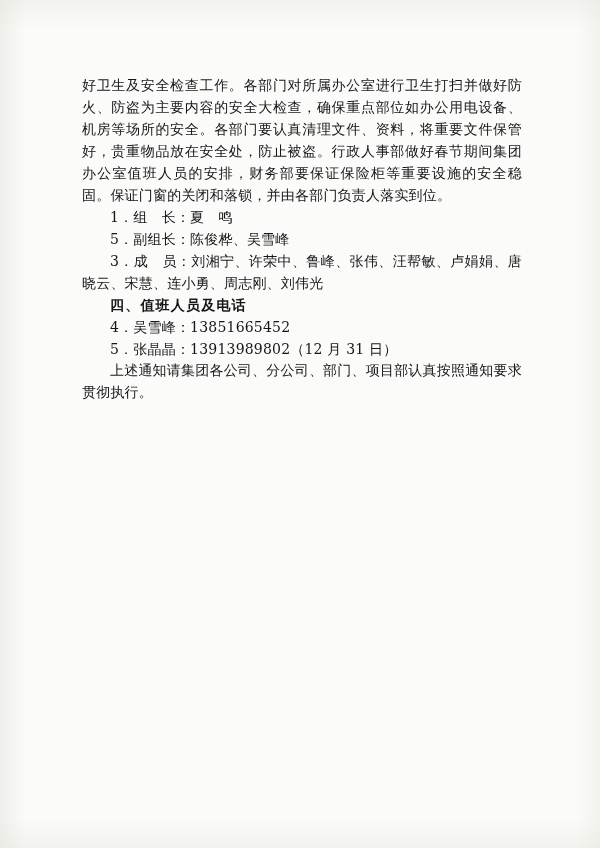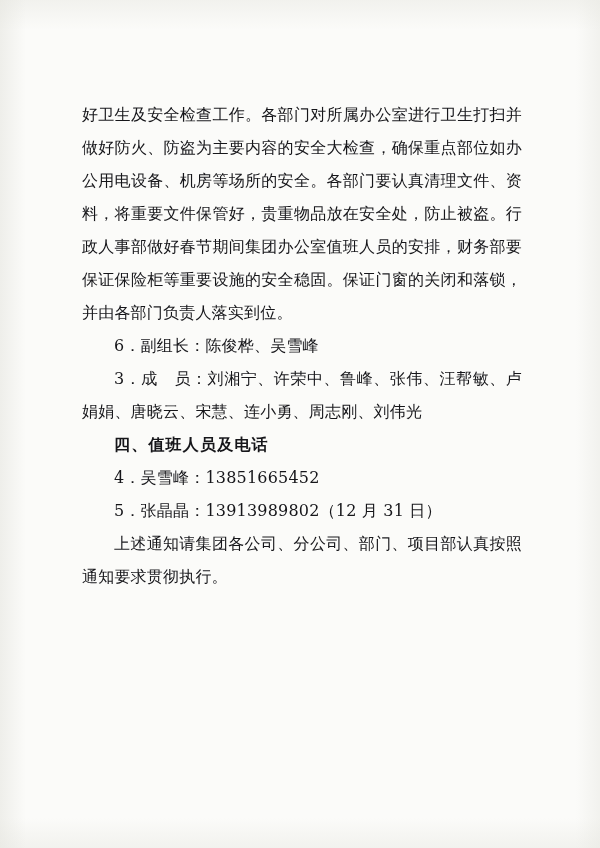"好卫生及安全检查工作。各部门对所属办公室进行卫生打扫并做好防火、防盗为主要内容的" #doc-body { font-size: 16px -> 14px; line-height: 33px -> 22px; margin-top: 24px -> none }
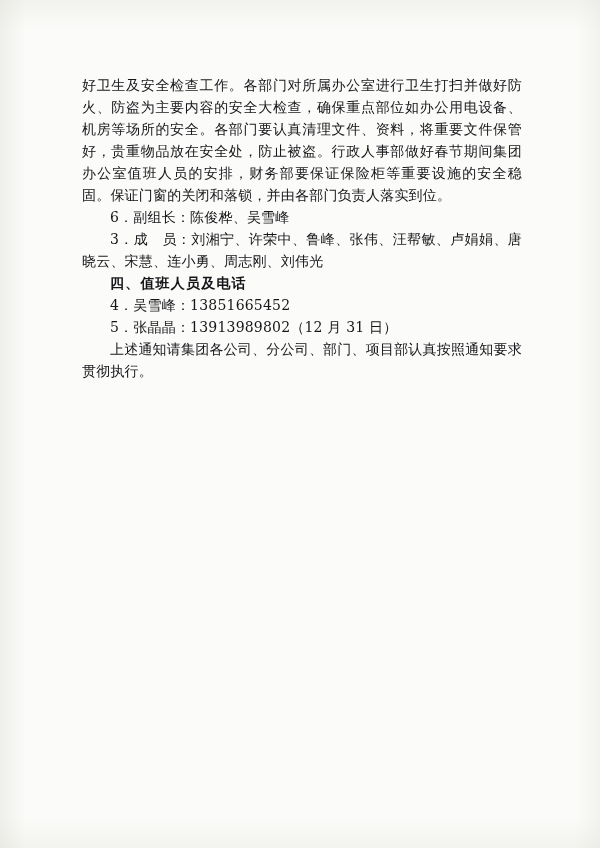"1．组 长：夏 鸣" p.list-item { html: none -> <p>1．组 长：夏 鸣</p> }
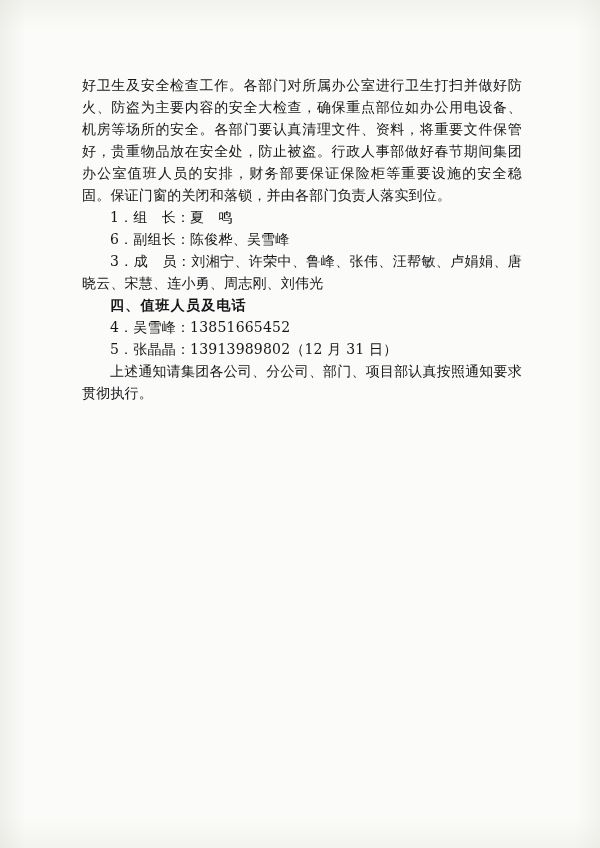"6．副组长：陈俊桦、吴雪峰" p.list-item { text: 6 -> 5 }
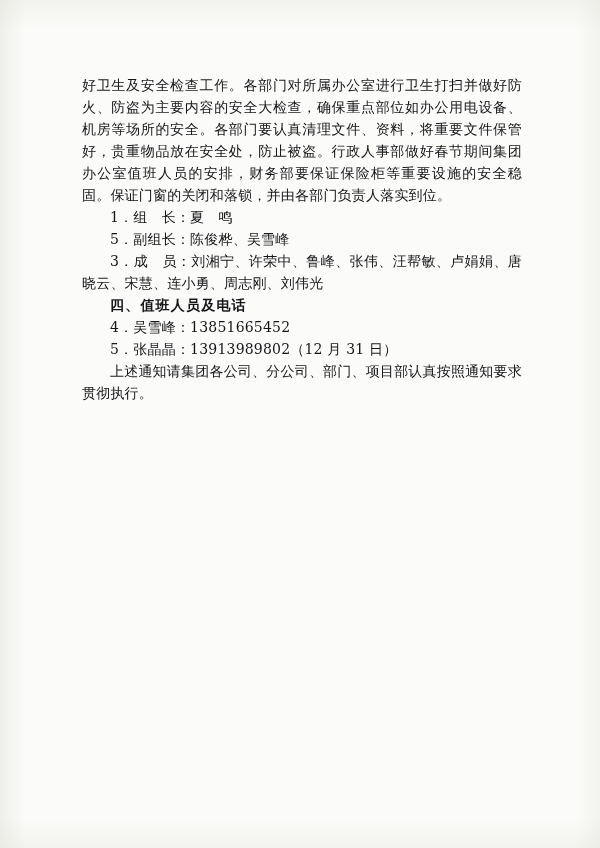"上述通知请集团各公司、分公司、部门、项目部认真按照通知要求贯彻执行。" .indent-para { font-family: none -> Liberation Mono, monospace }
